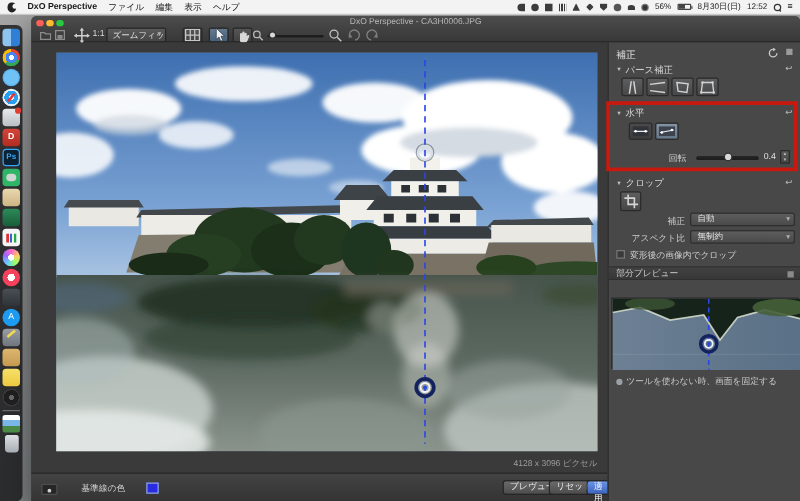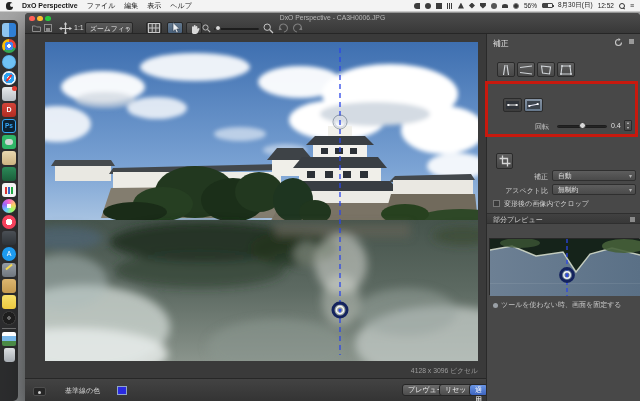"パース補正" div.srow { html: none -> <div> <span></span><span>パース補正</span> <span>↩</span> </div> }
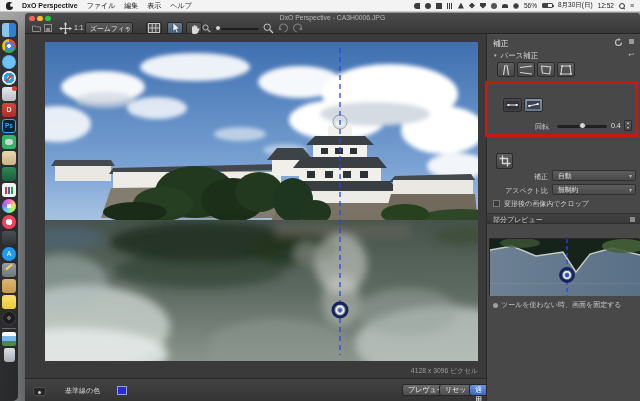"水平" div.srow { html: none -> <div> <span></span><span>水平</span> <span>↩</span> </div> }
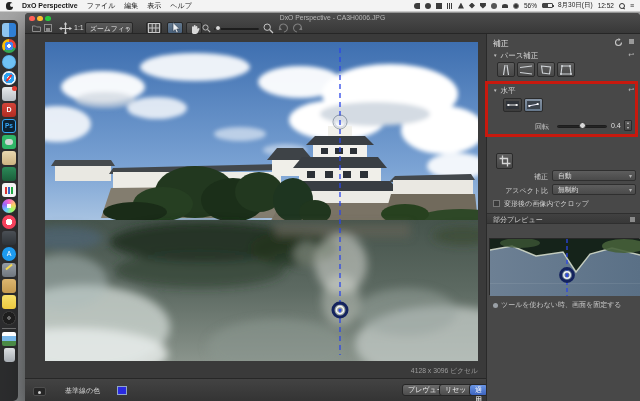"クロップ" div.srow { html: none -> <div> <span></span><span>クロップ</span> <span>↩</span> </div> }
